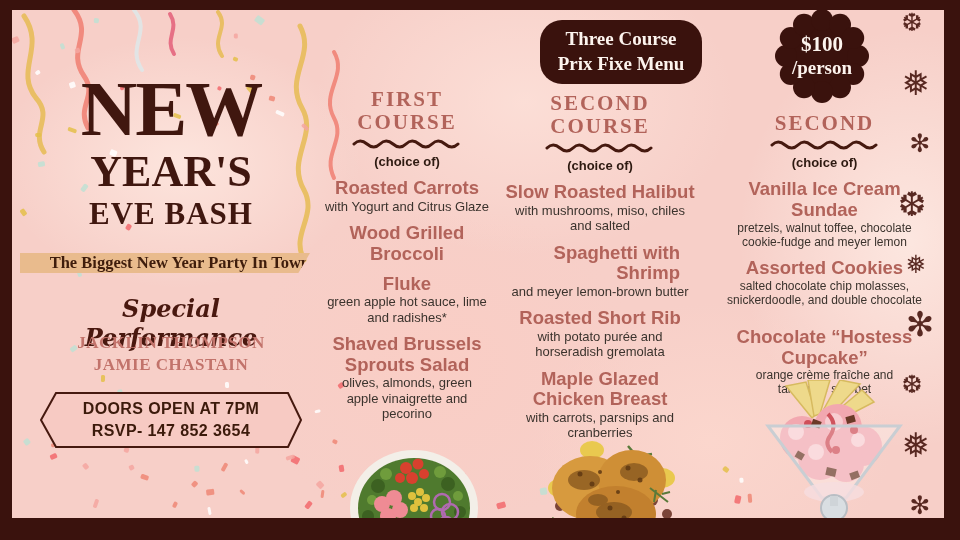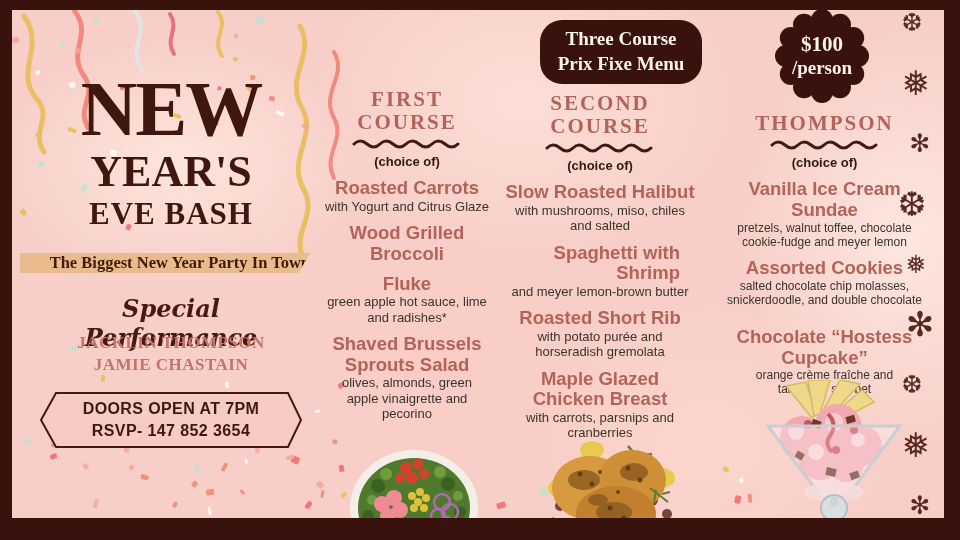"THOMPSON" div.course-header { text: THOMPSON -> SECOND }
